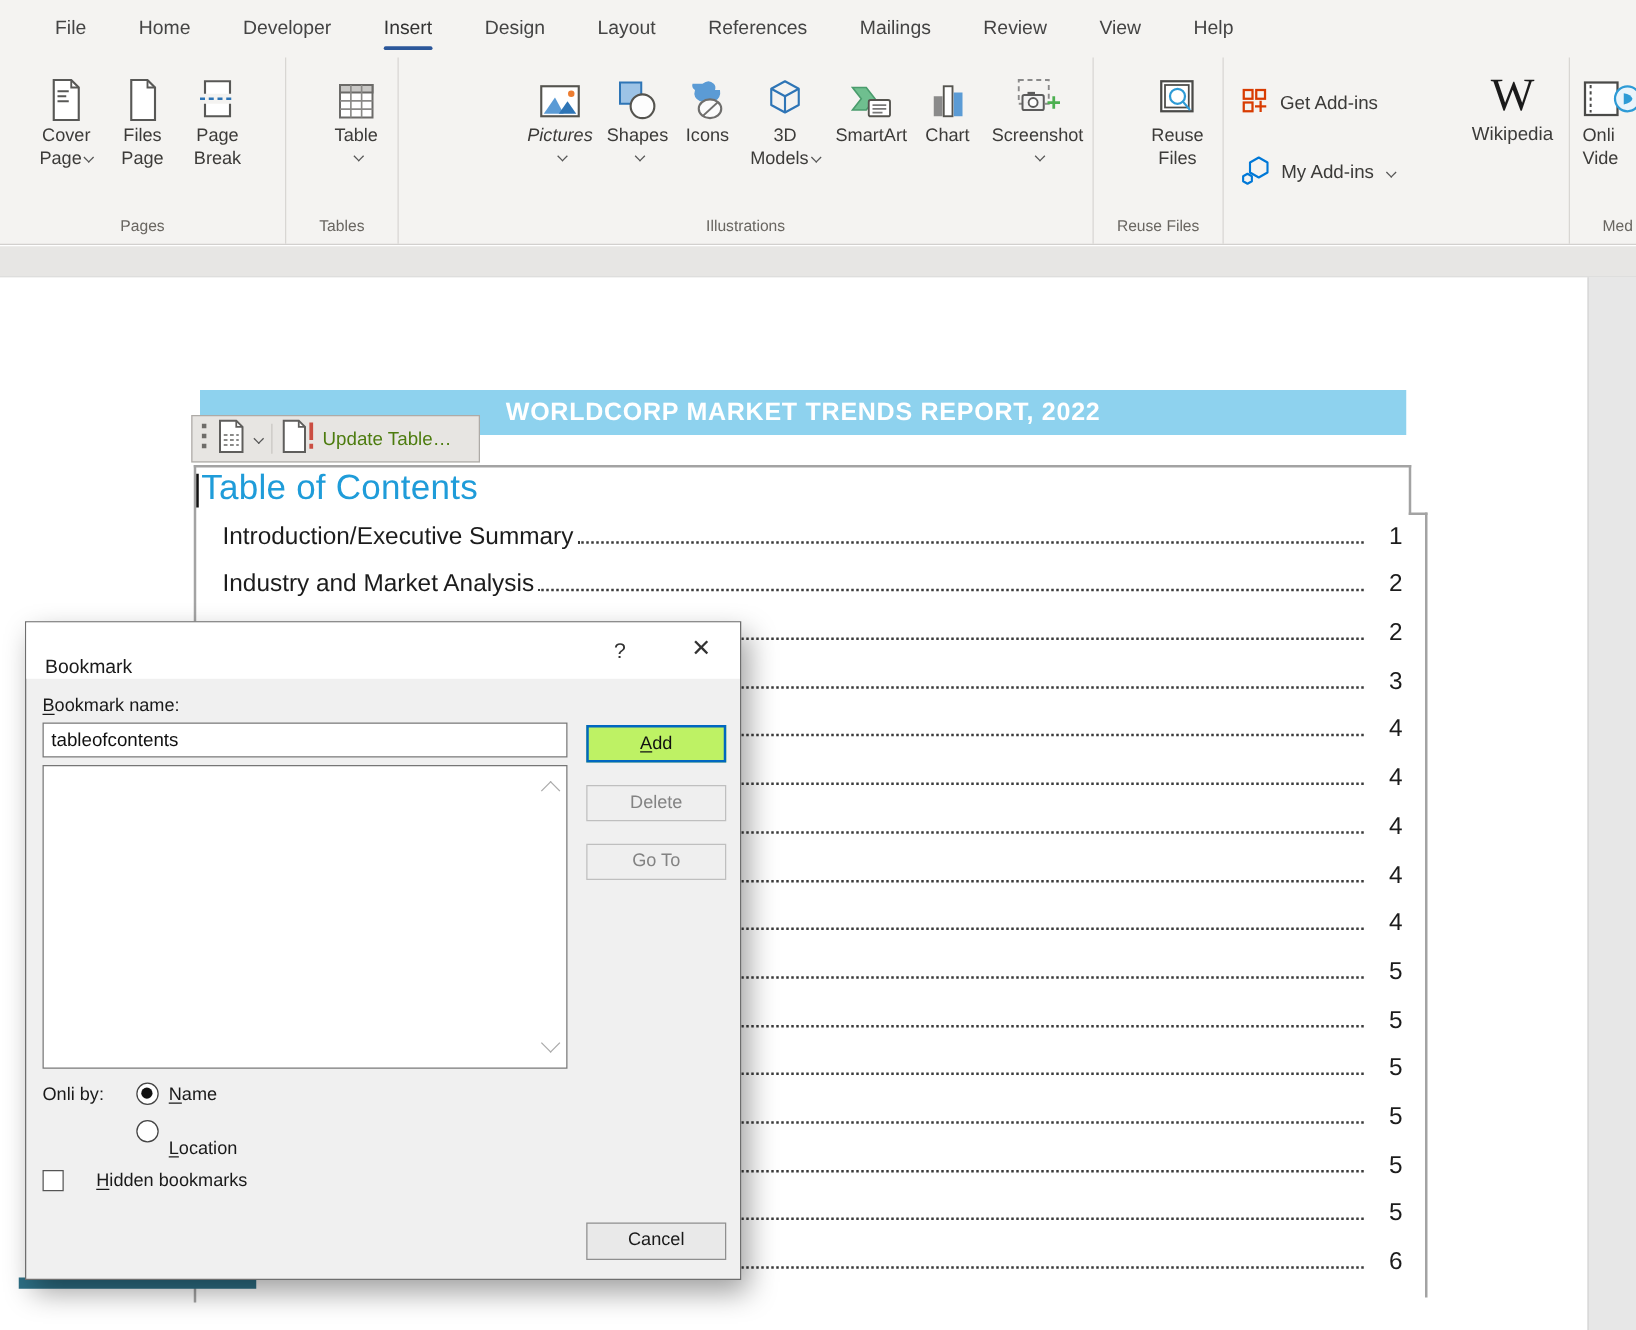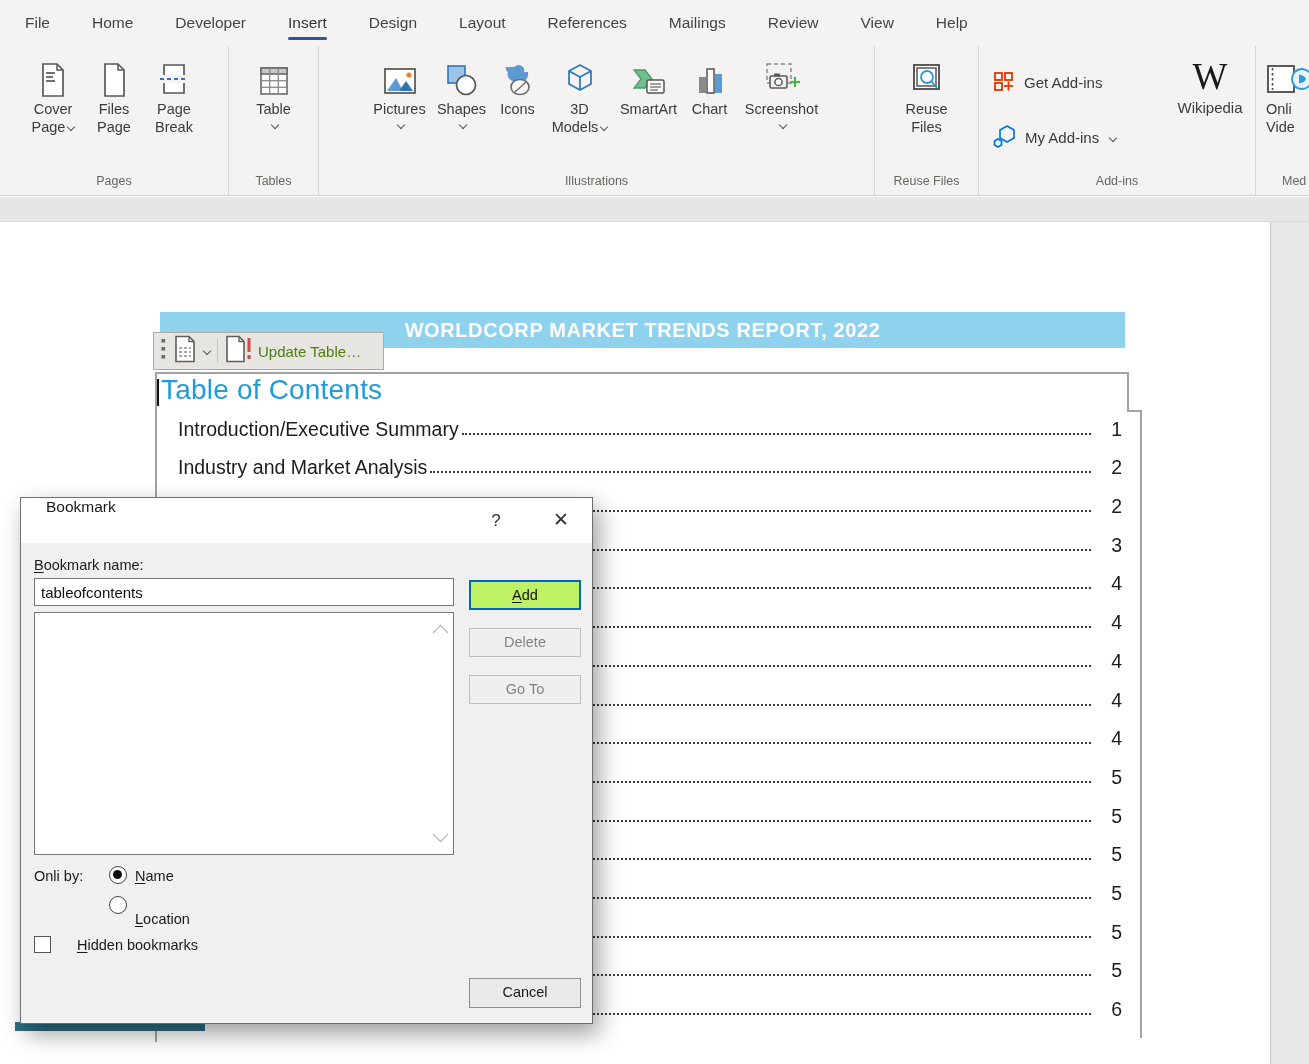"File" .tabs { padding-left: 25px -> 44px }
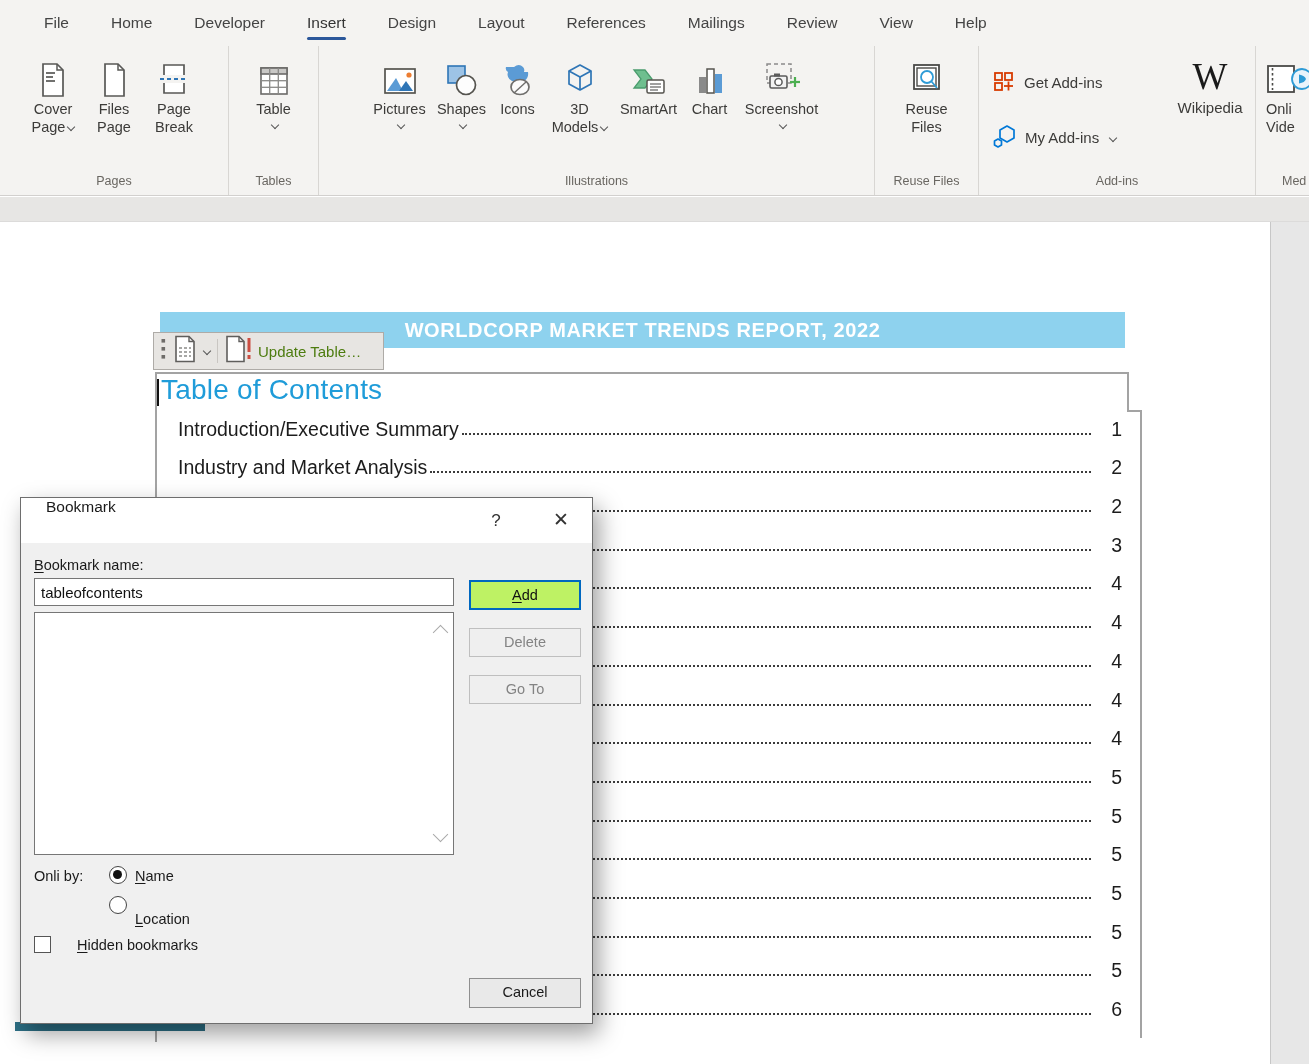"Table" .rbtns { justify-content: center -> flex-end }
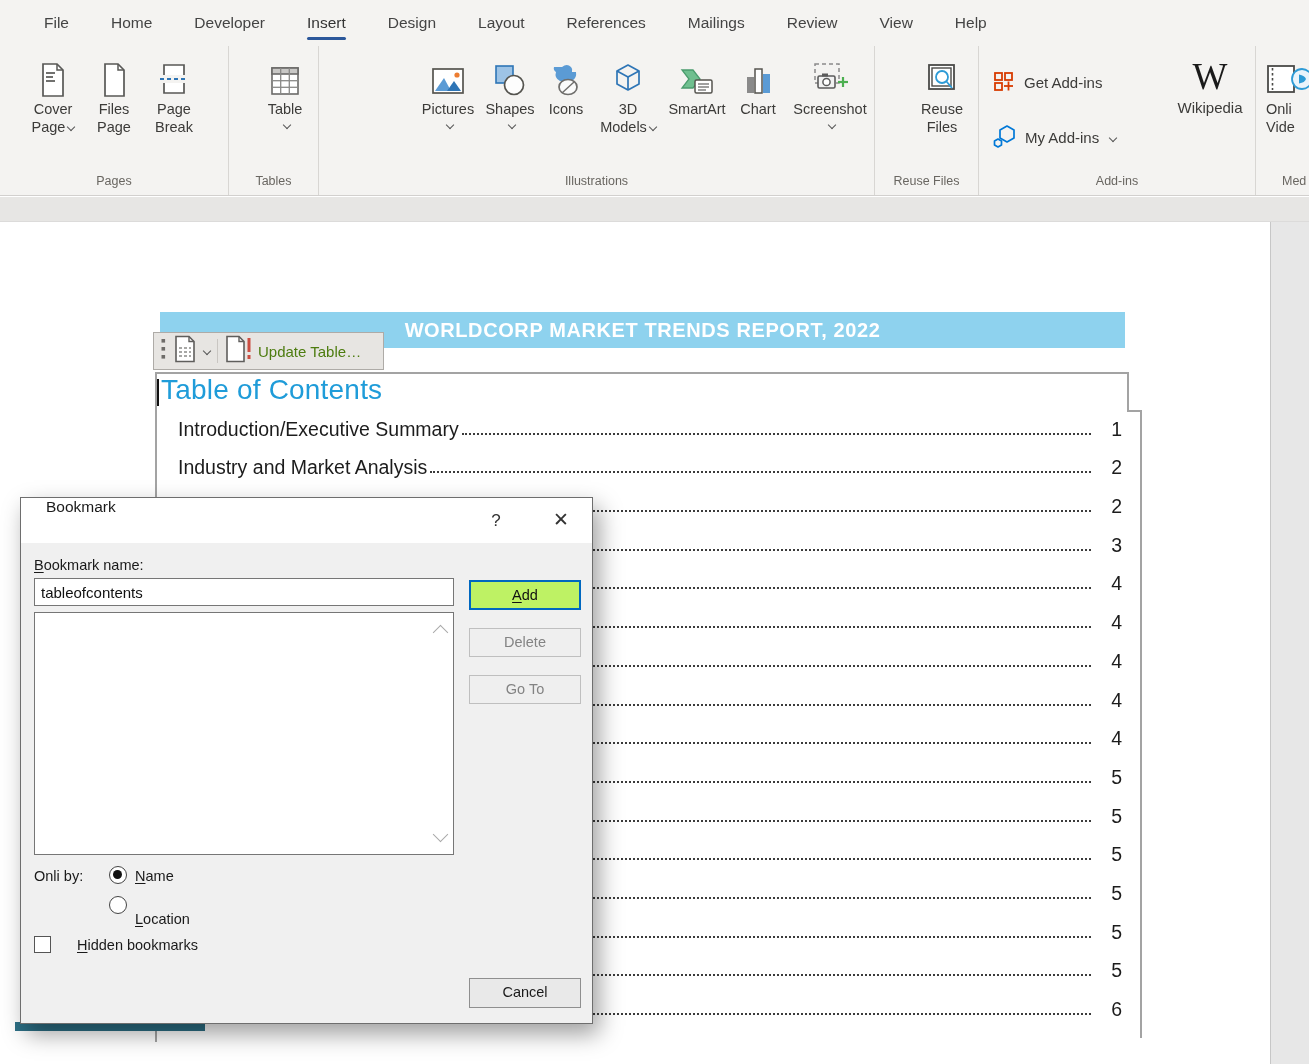"Pictures" div.rbtn { font-style: none -> italic }
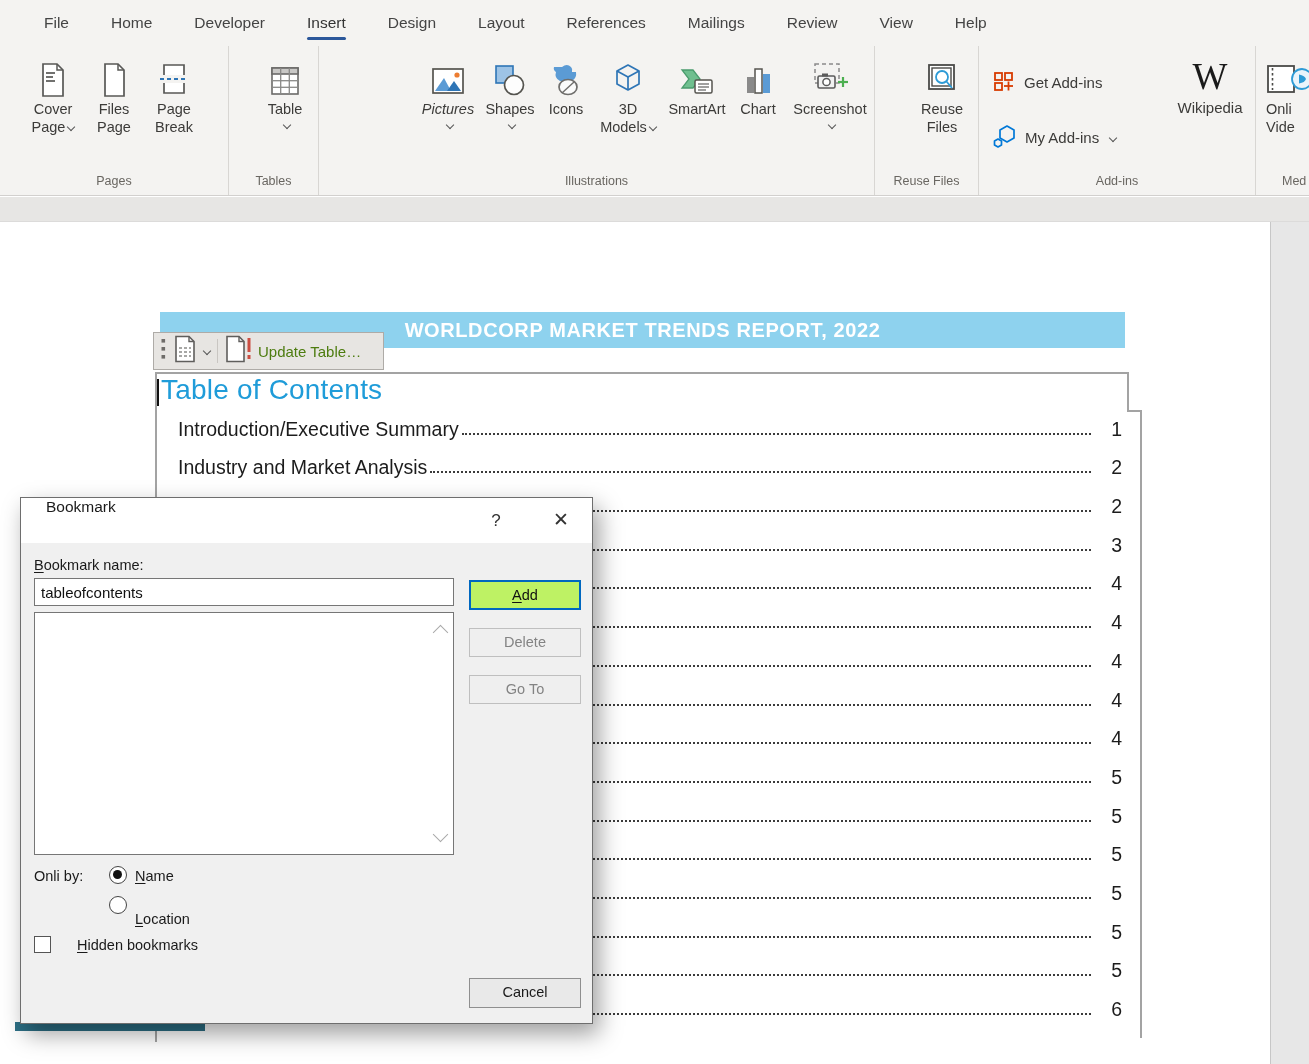"Add-ins" div.rglabel { html: <div>Add-ins</div> -> none }
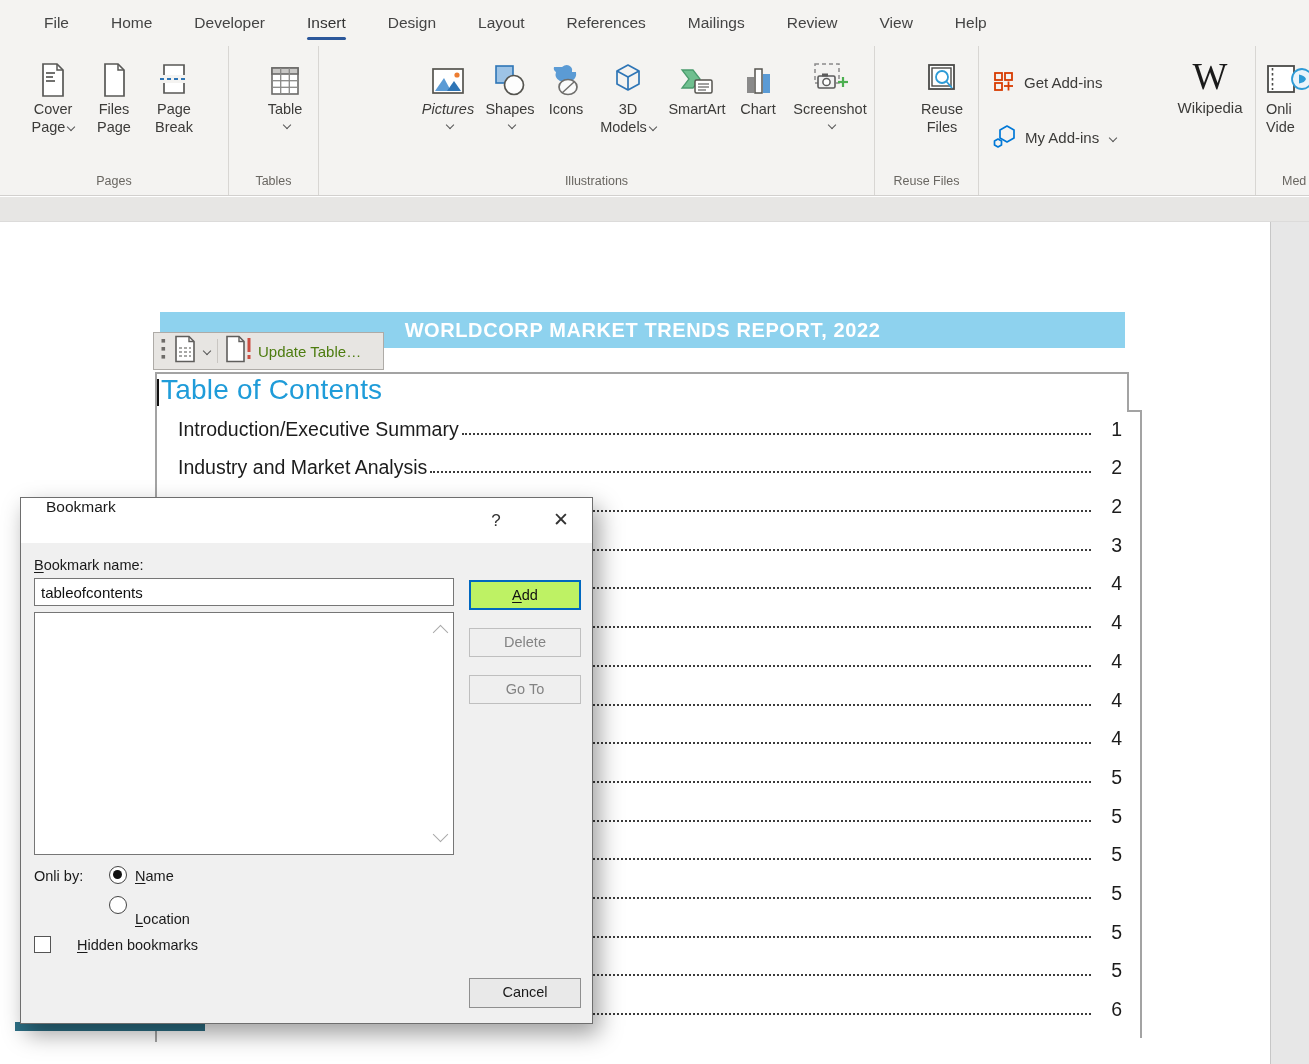"Bookmark" .dlg-titlebar { align-items: flex-start -> flex-end; padding-left: 25px -> 15px }
